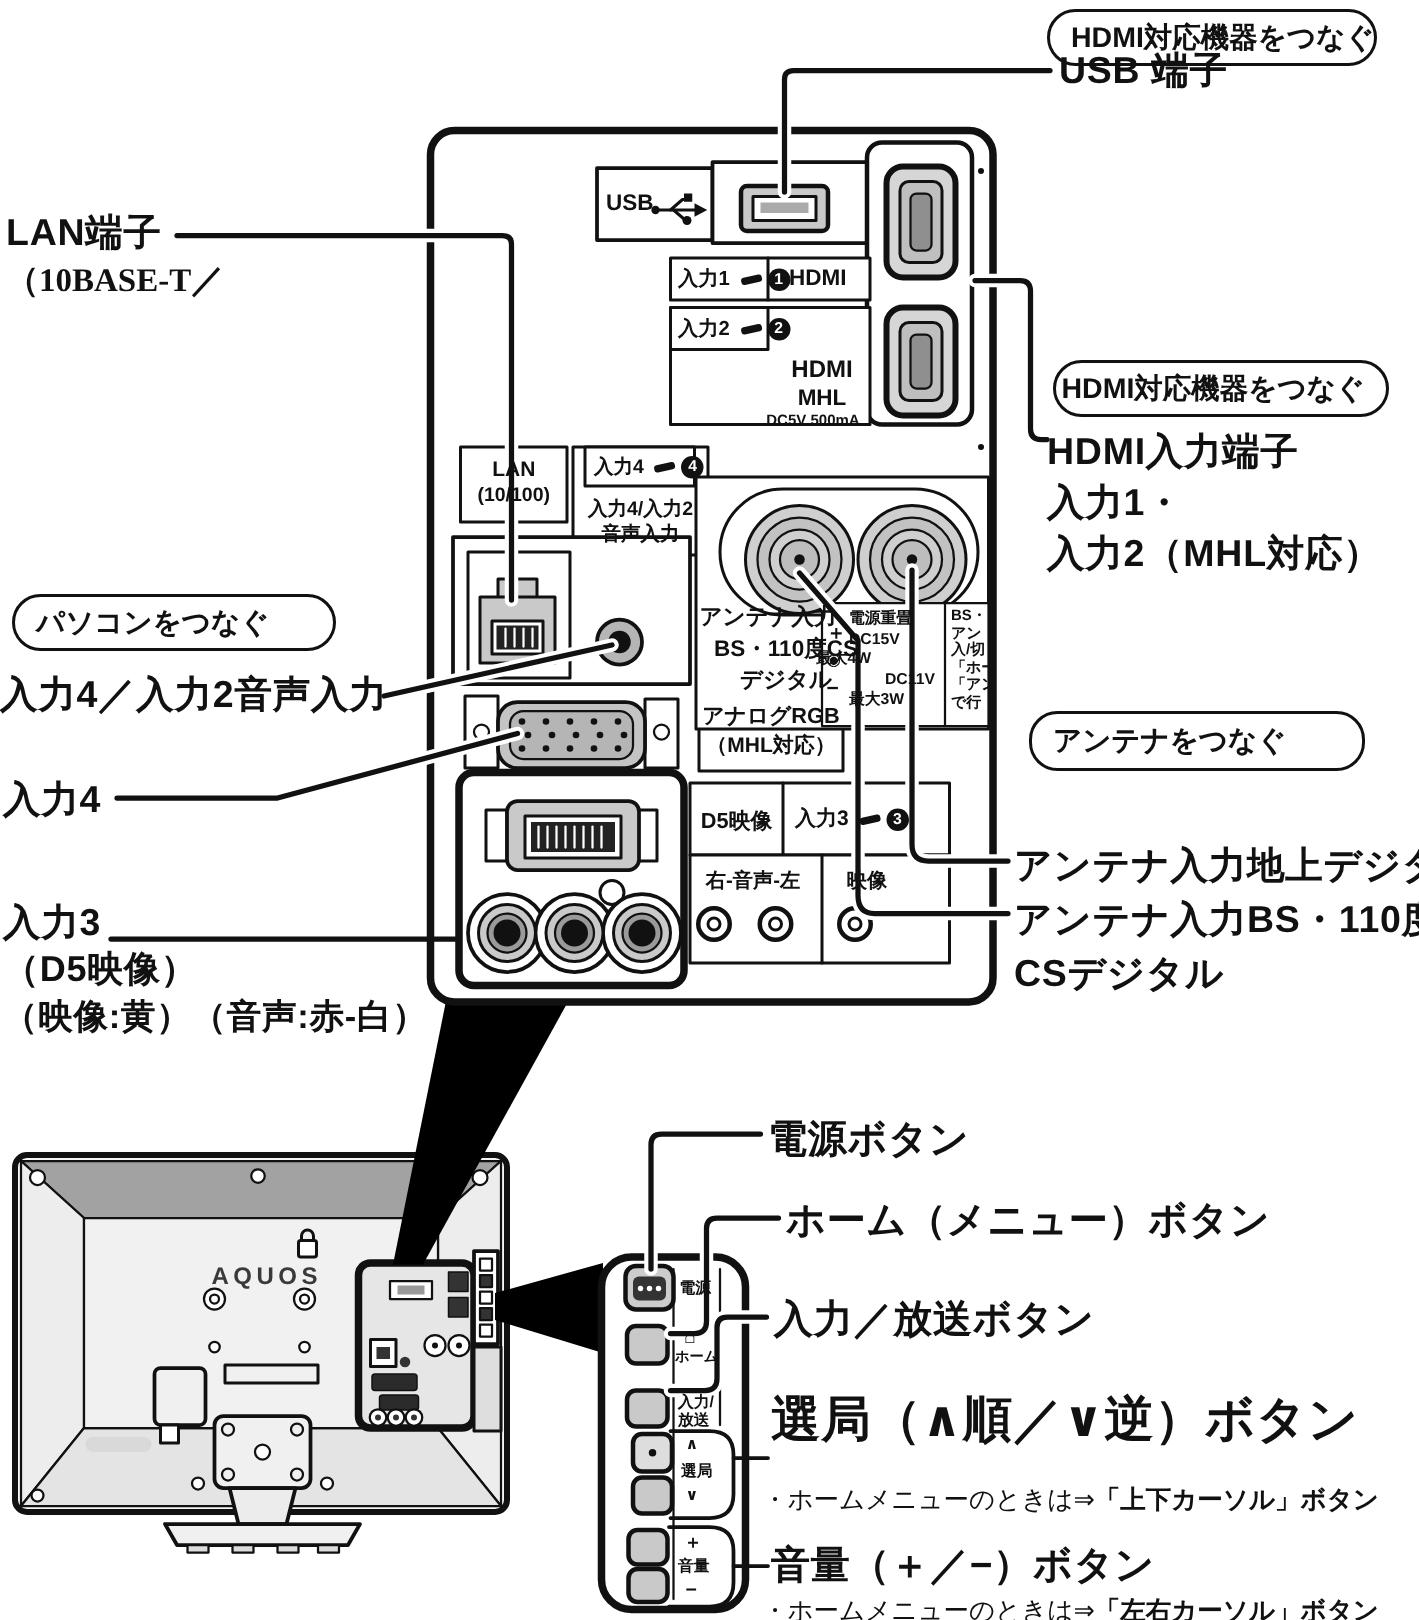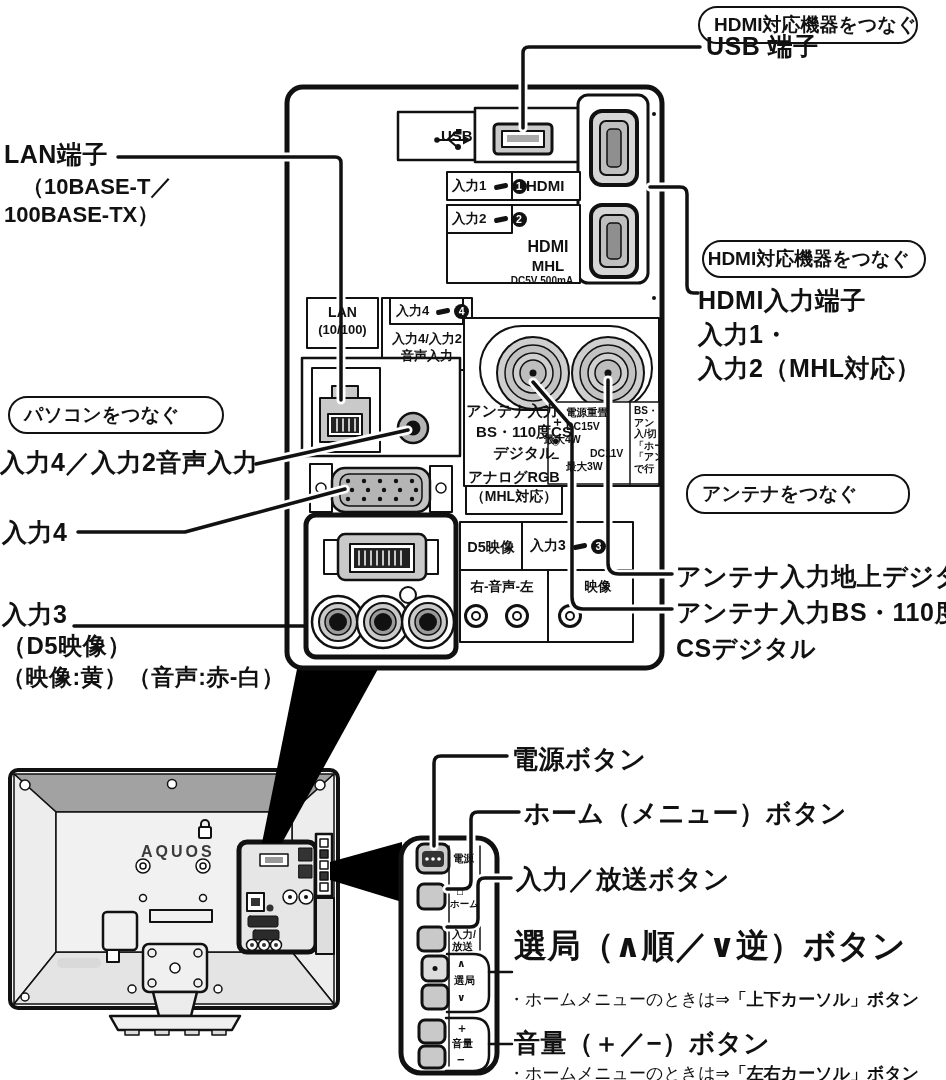"USB" div.abs { margin-left: 37px -> none }
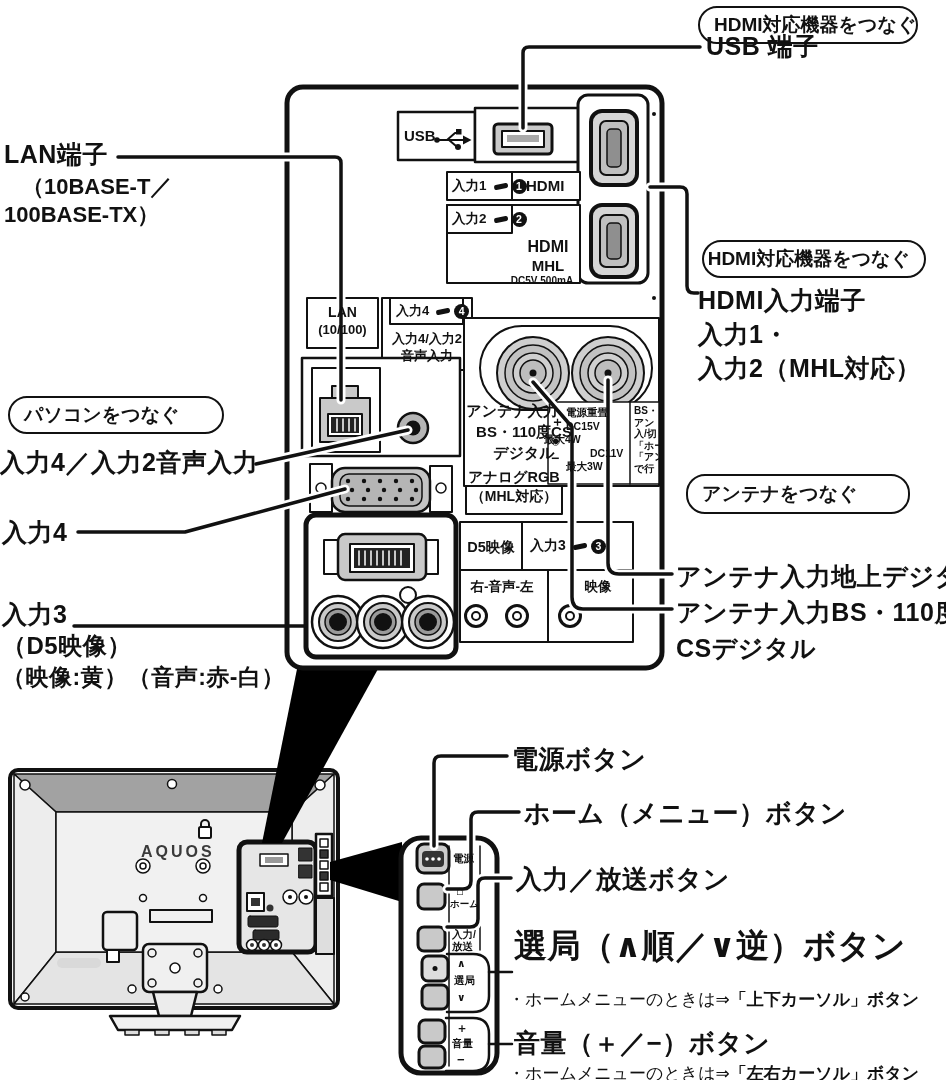"（10BASE-T／" div.abs { font-family: none -> Liberation Serif, serif; left: 22px -> 4px }
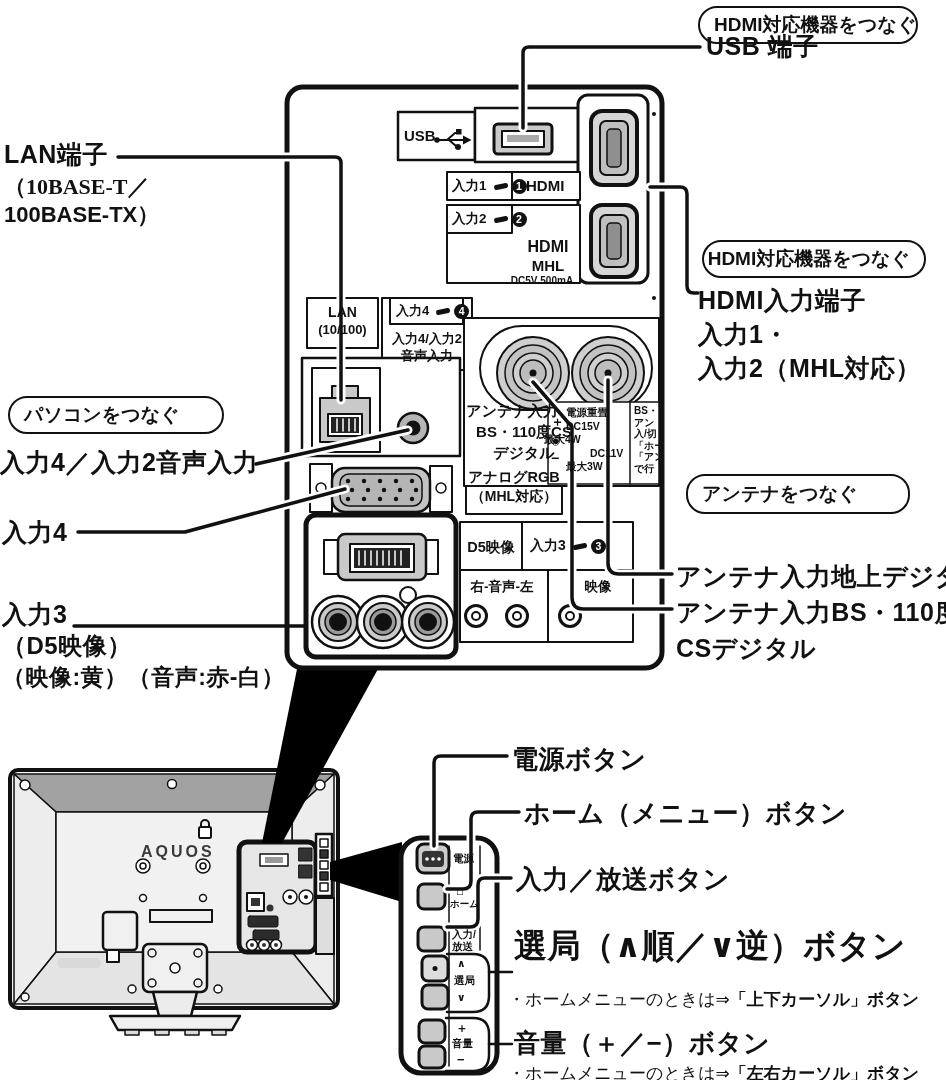"100BASE-TX）" div.abs { html: <div>100BASE-TX）</div> -> none }
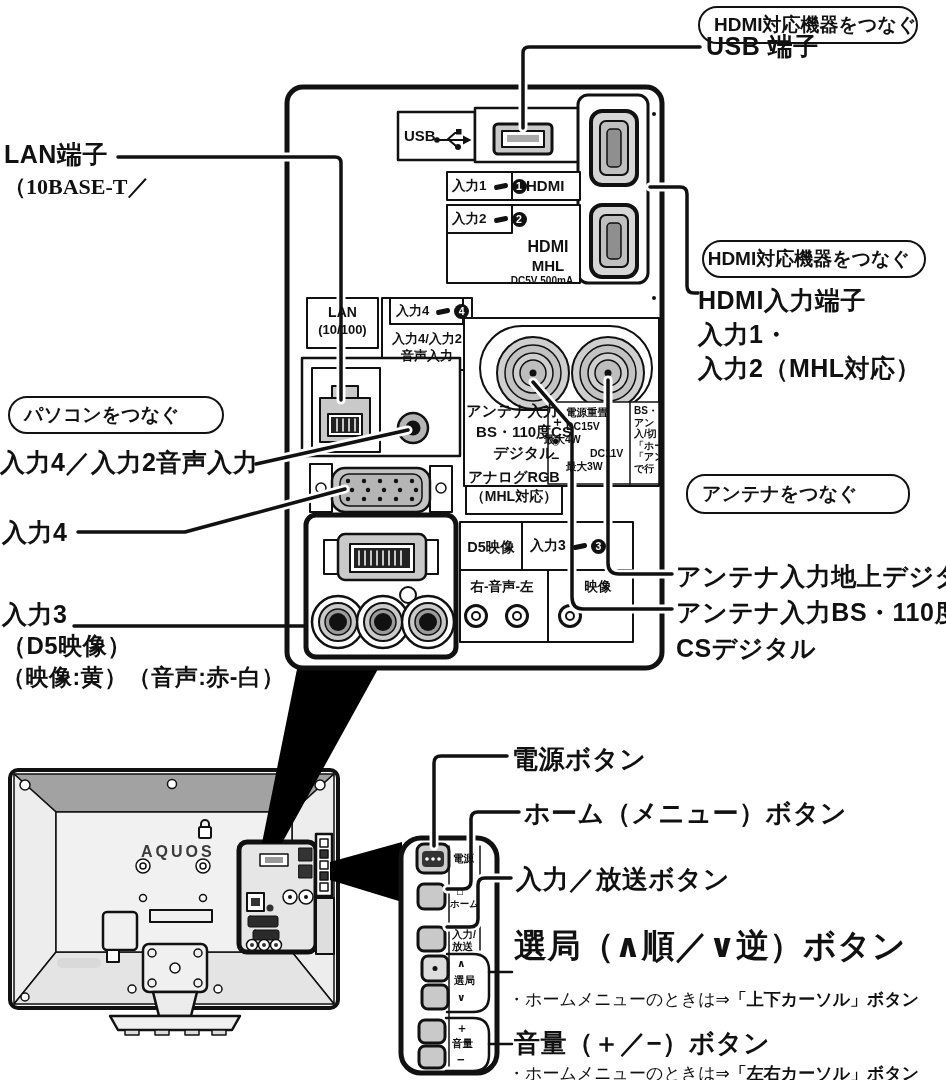"映像" div.abs { margin-left: 20px -> none }
